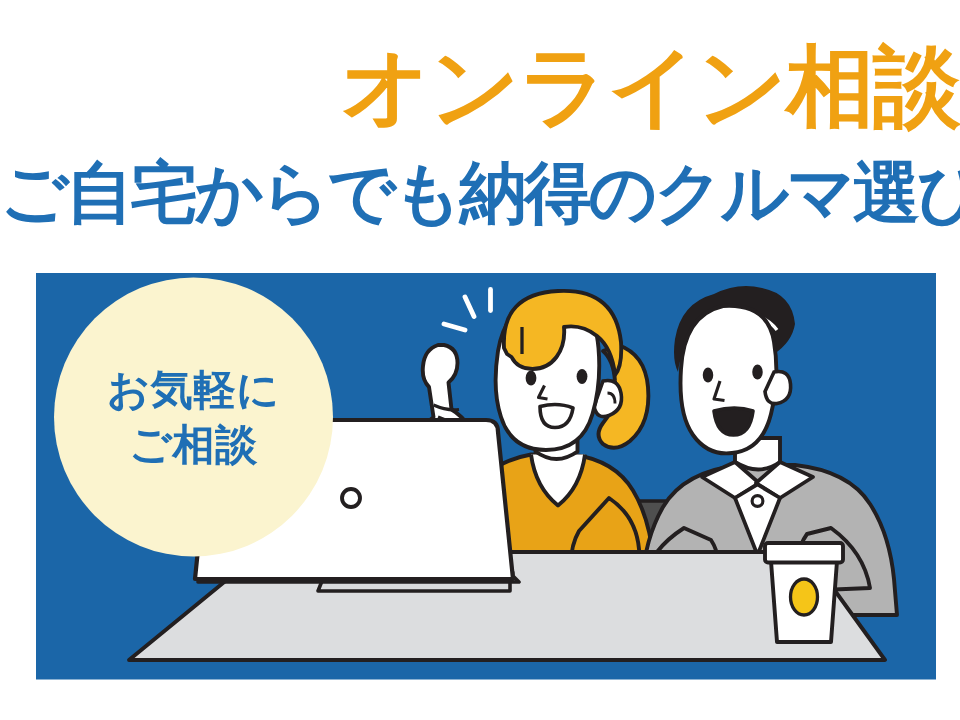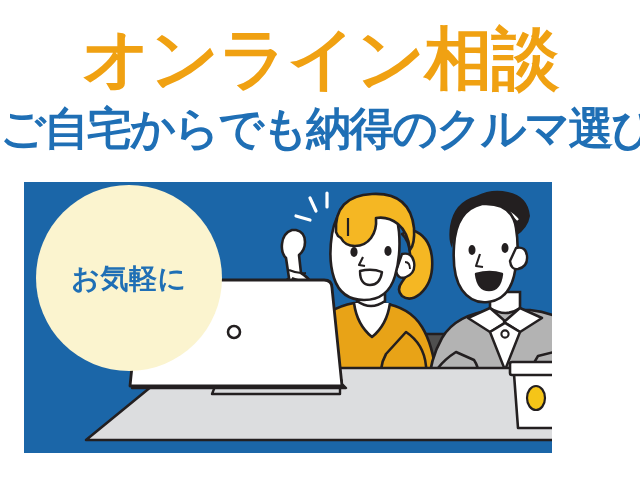"オンライン相談" .title { font-size: 68px -> 59px; text-align: center -> right }
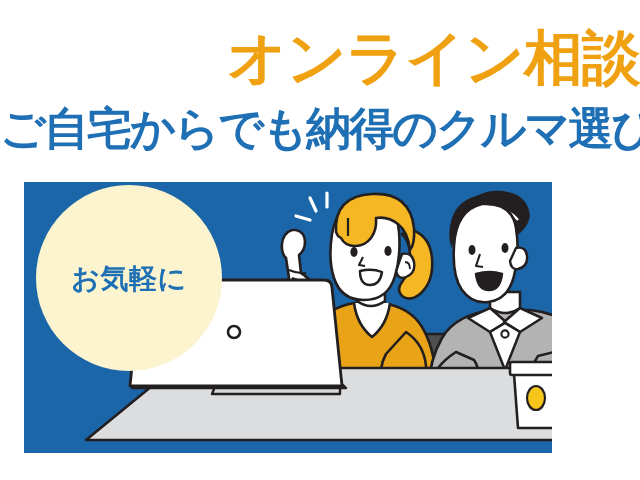"お気軽に" .panel { width: 528px -> 600px }
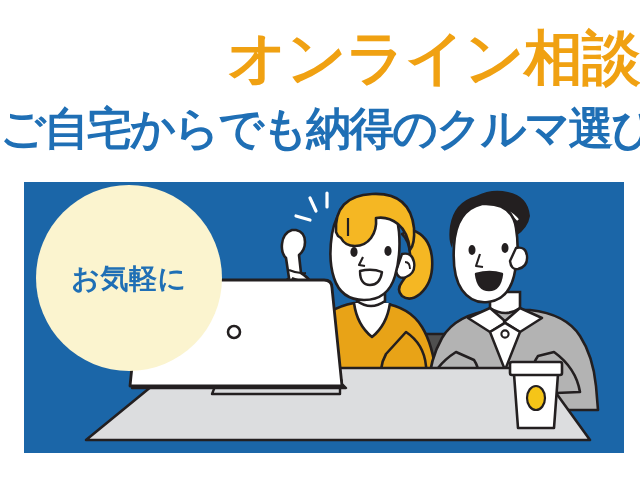"ご相談" div.badge-line { html: none -> <div>ご相談</div> }
